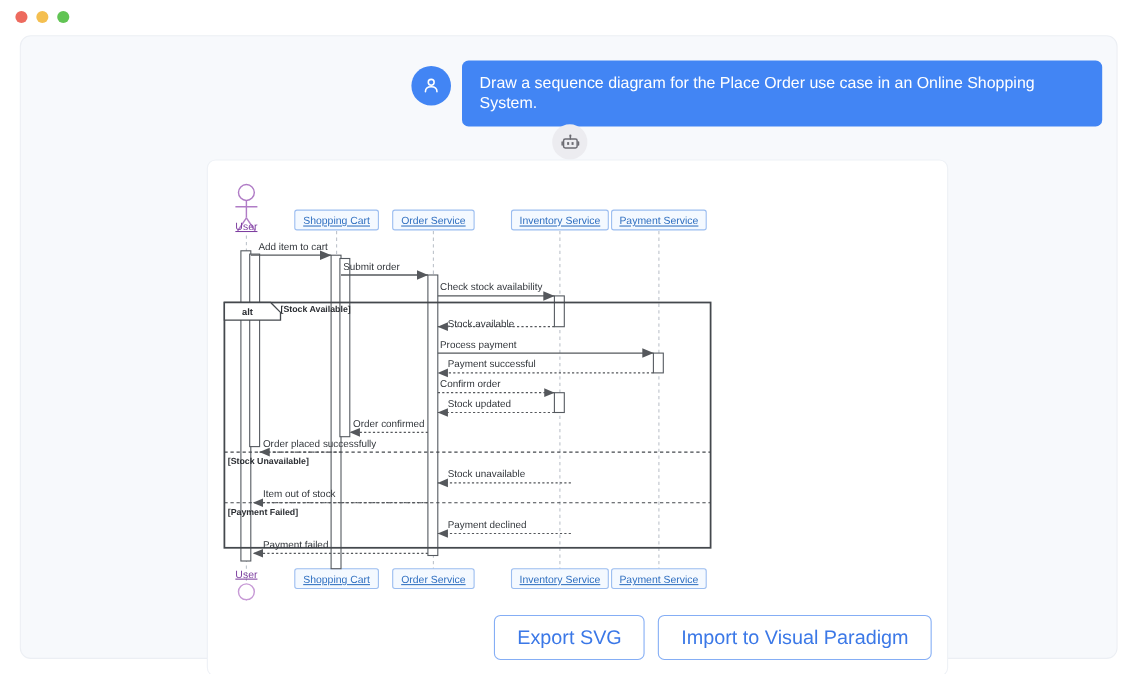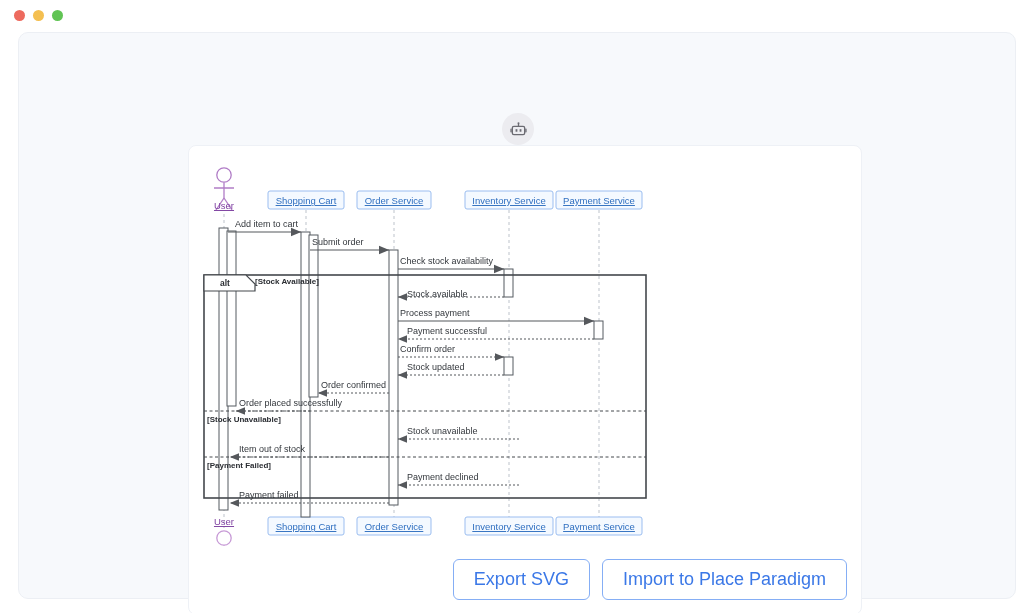"Draw a sequence diagram for" div.user-row { html: none -> <div> <div> <svg> <circle></circle> <path></path> </svg> </div> <div>Draw a sequence diagram for the Place Order use case in an Online Shopping System.</div> </div> }
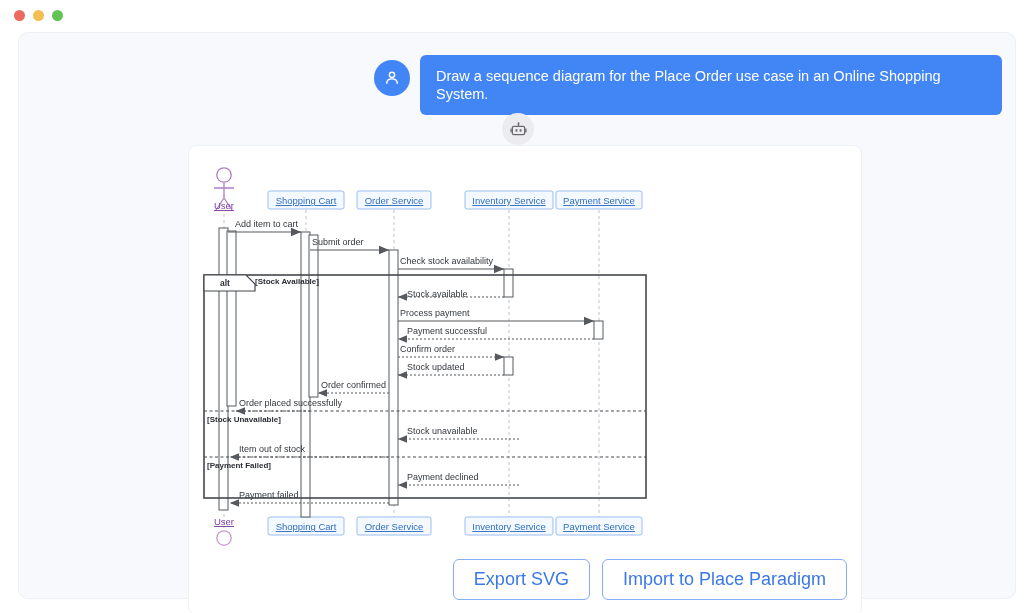"Import to Place Paradigm" button.btn { text: Place -> Visual }
